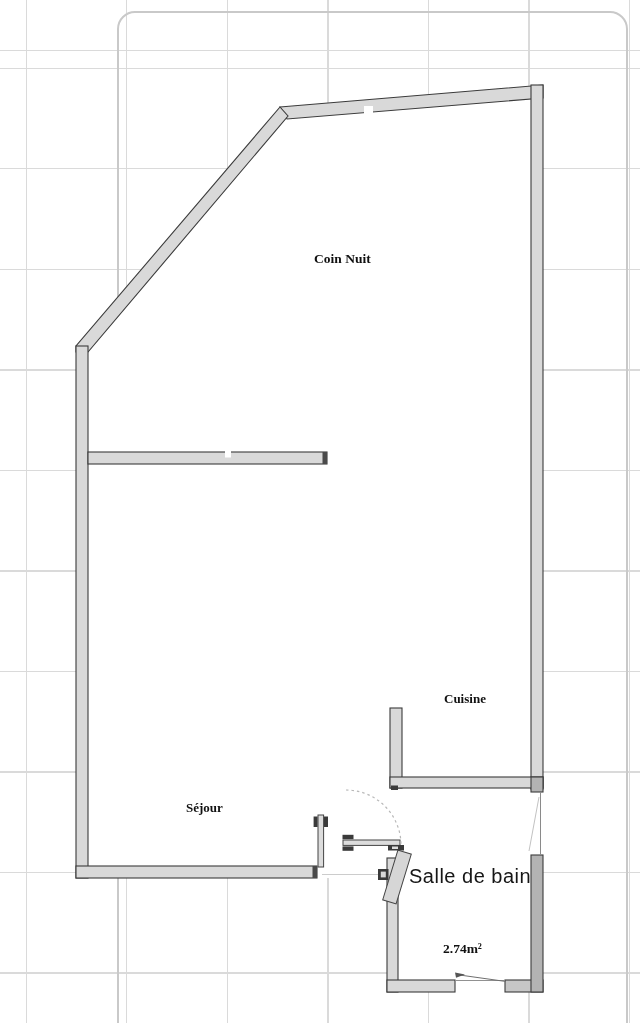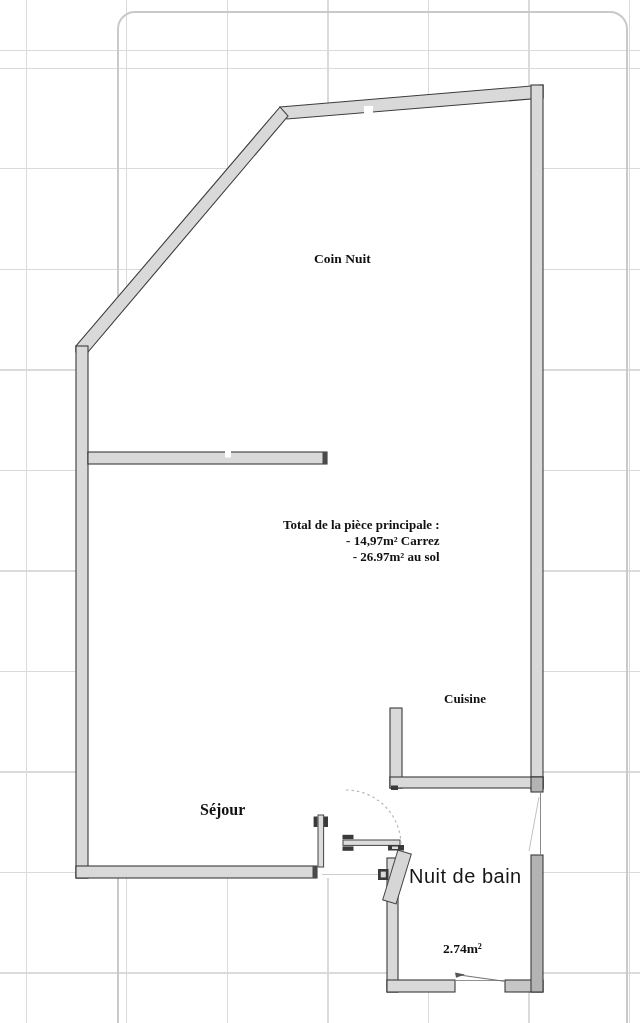"Coin Nuit" .stage { text-align: right -> none }
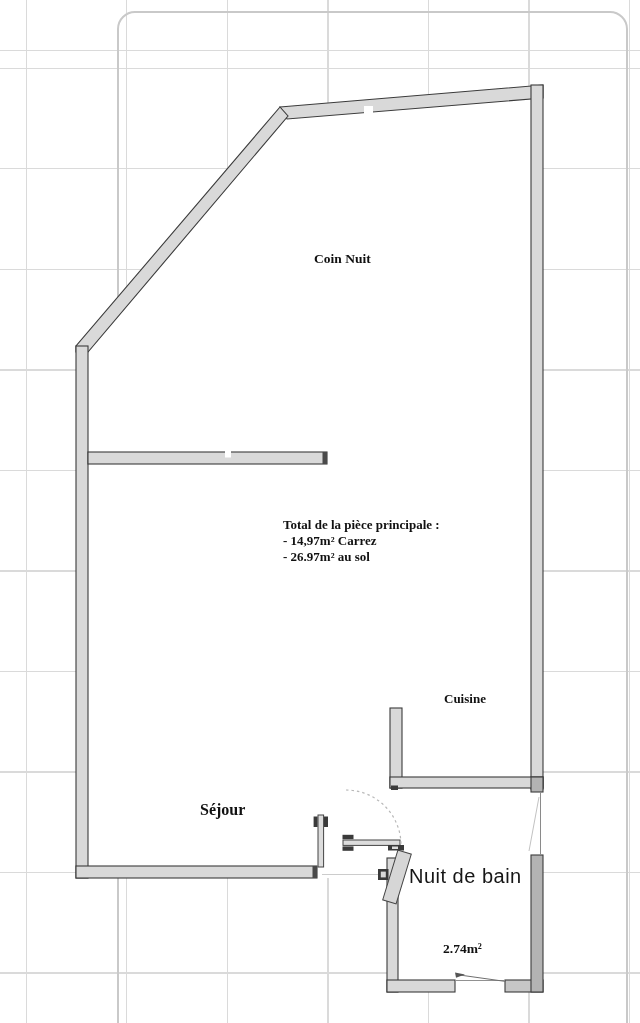"Total de la pièce principale" div.label { html: <div> <div>Total de la pièce principale :</div> <div>- 14,97m² Carrez</div> <div>- 26.97m² au sol</div> </div> -> none }
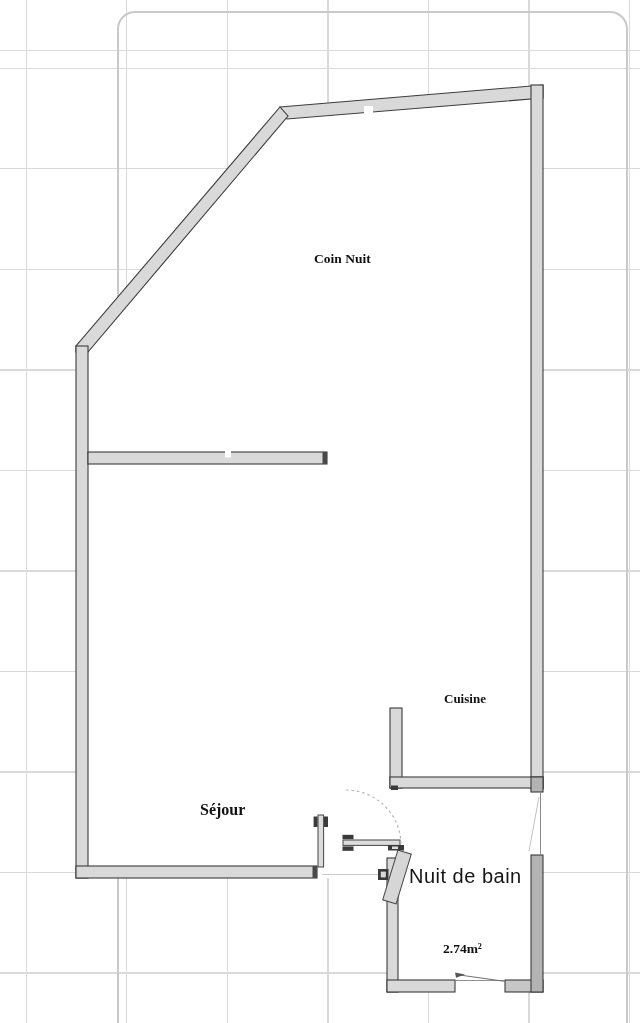"Séjour" .sejour { font-size: 16px -> 13px; left: 200px -> 186px }
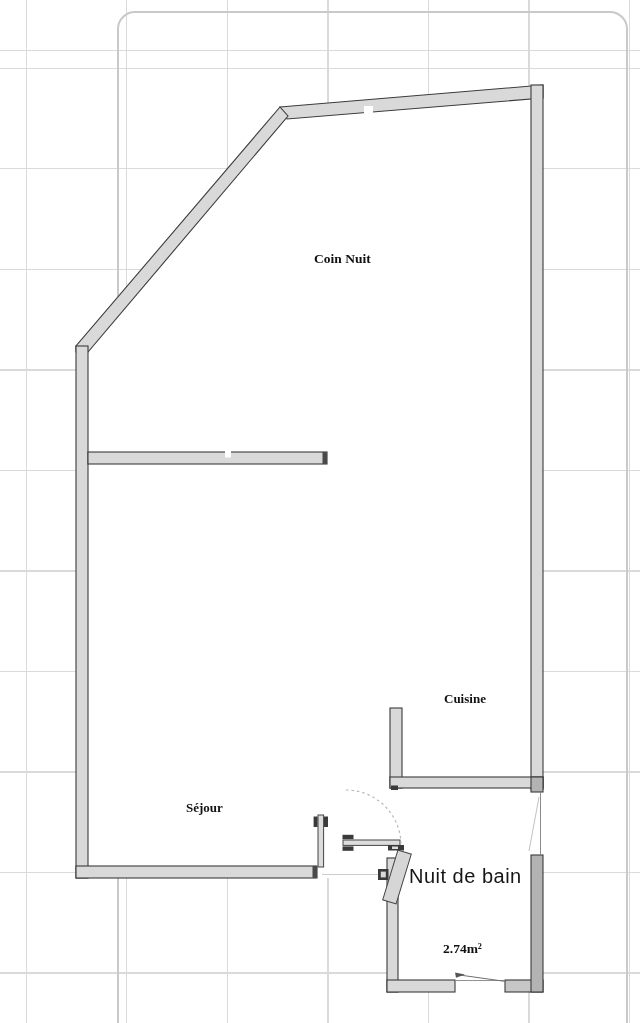"Nuit de bain" div.label { text: Nuit -> Salle }
